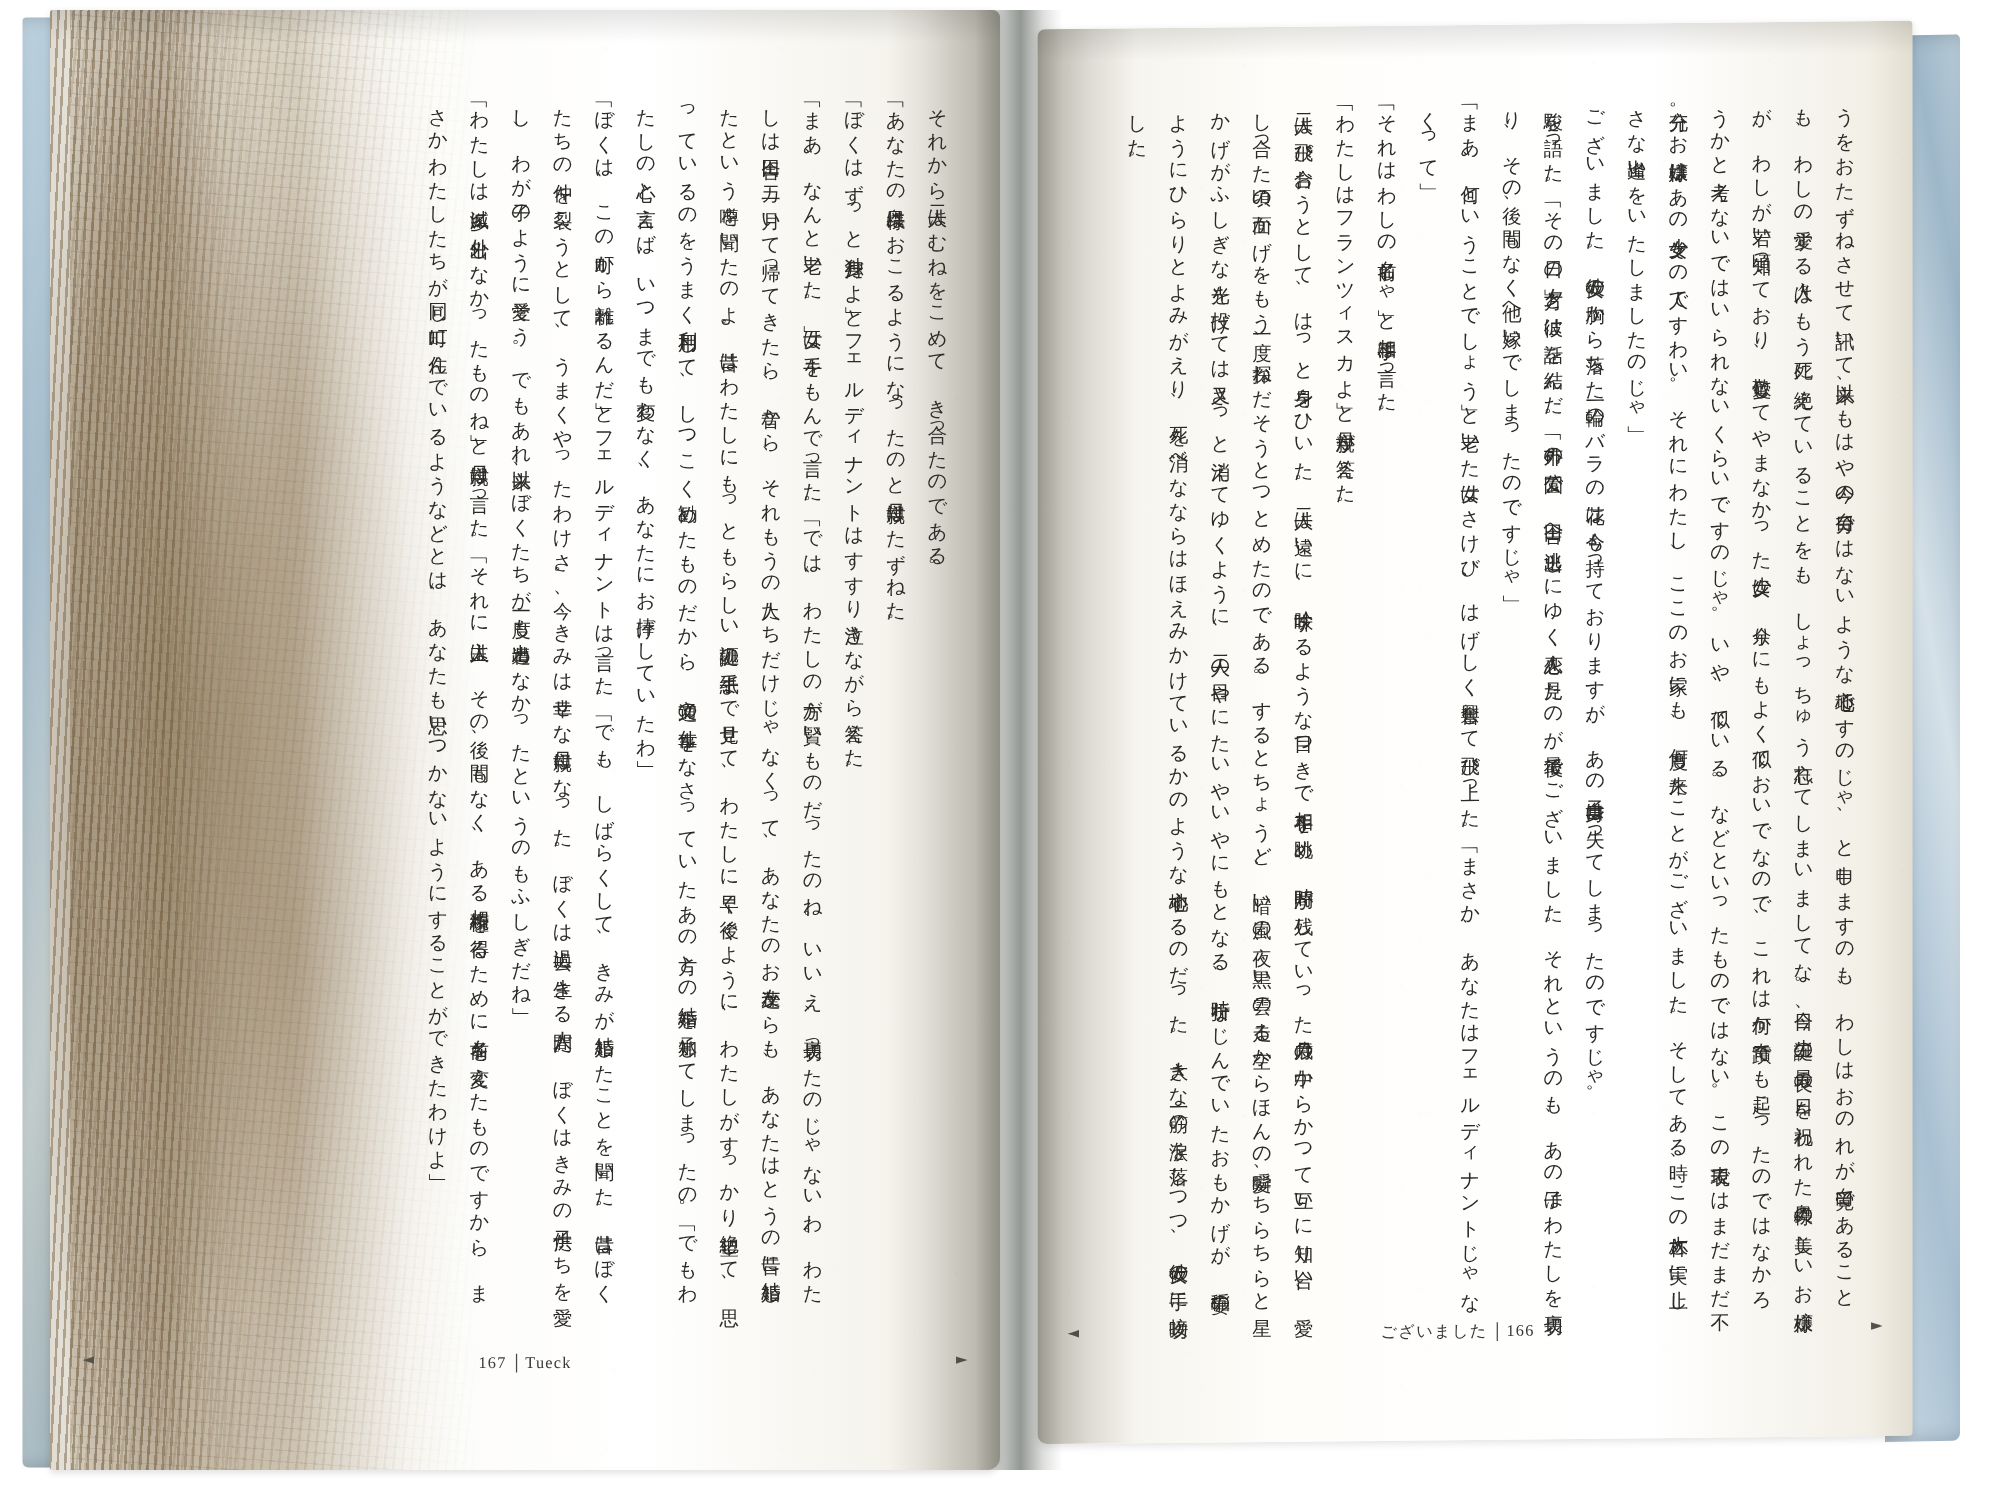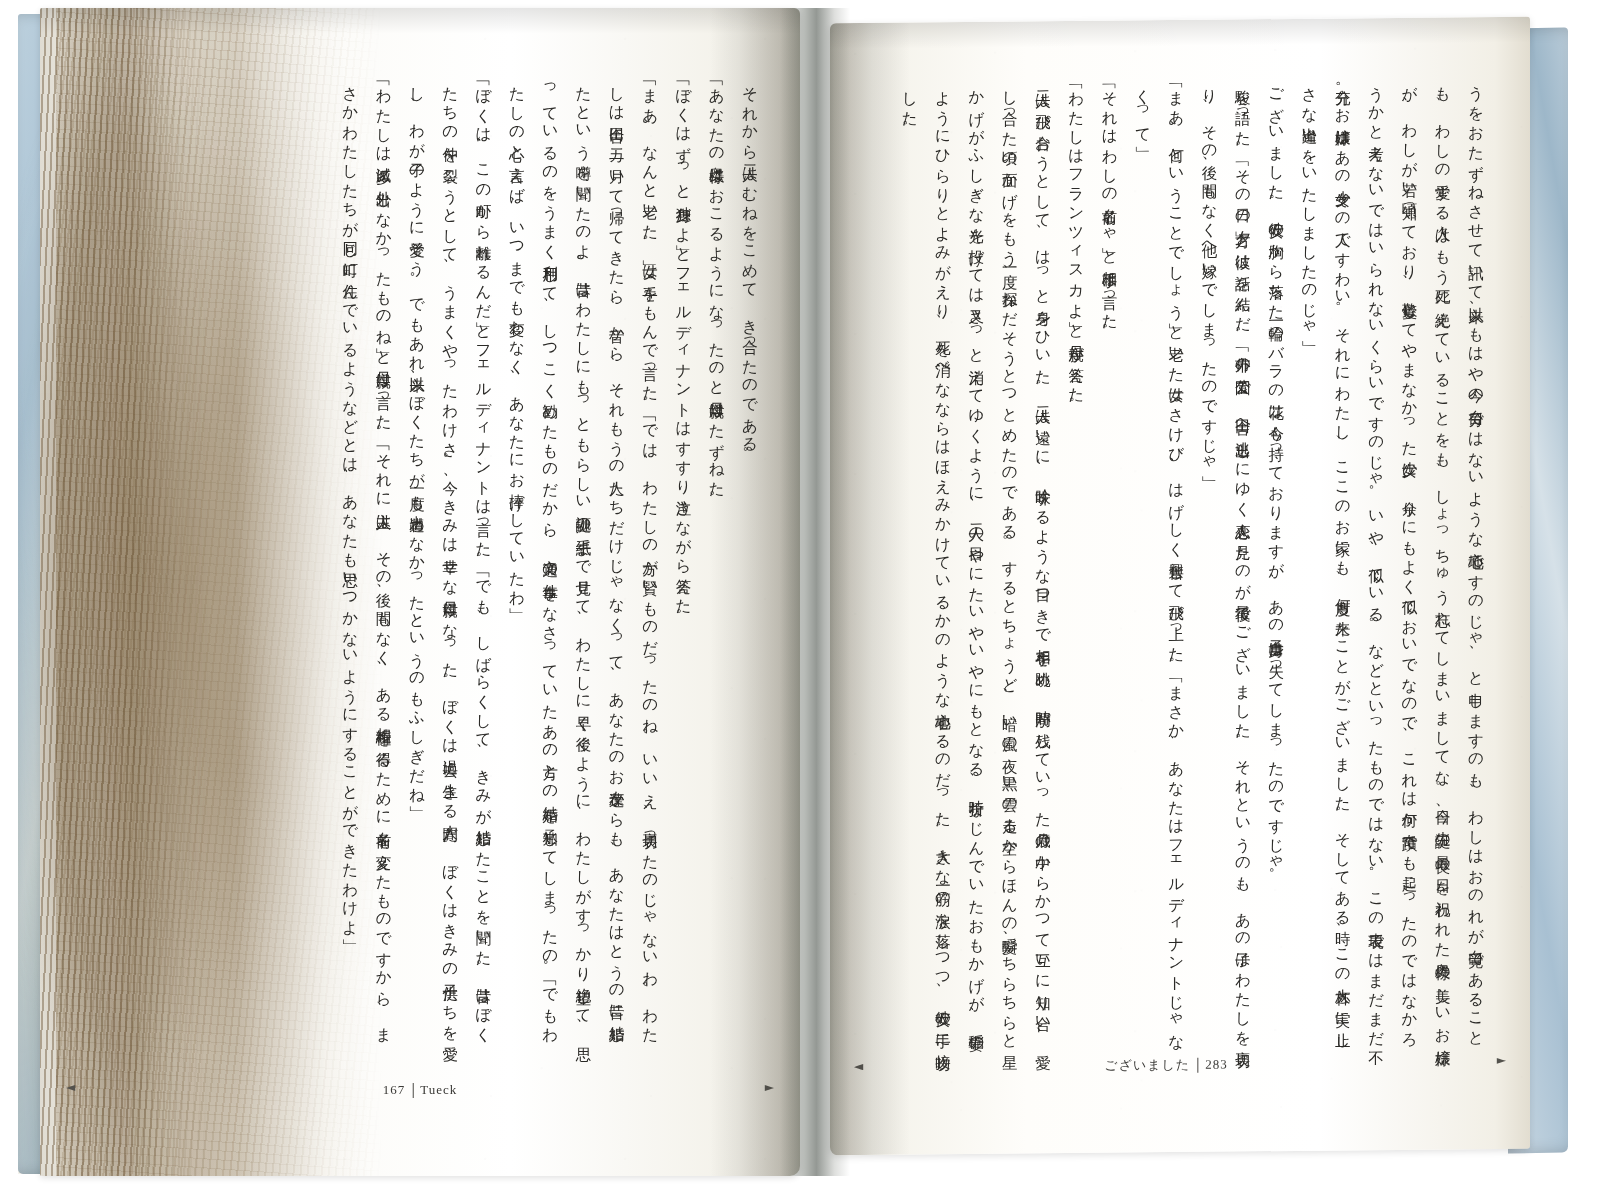"283" span { text: 283 -> 166 }
